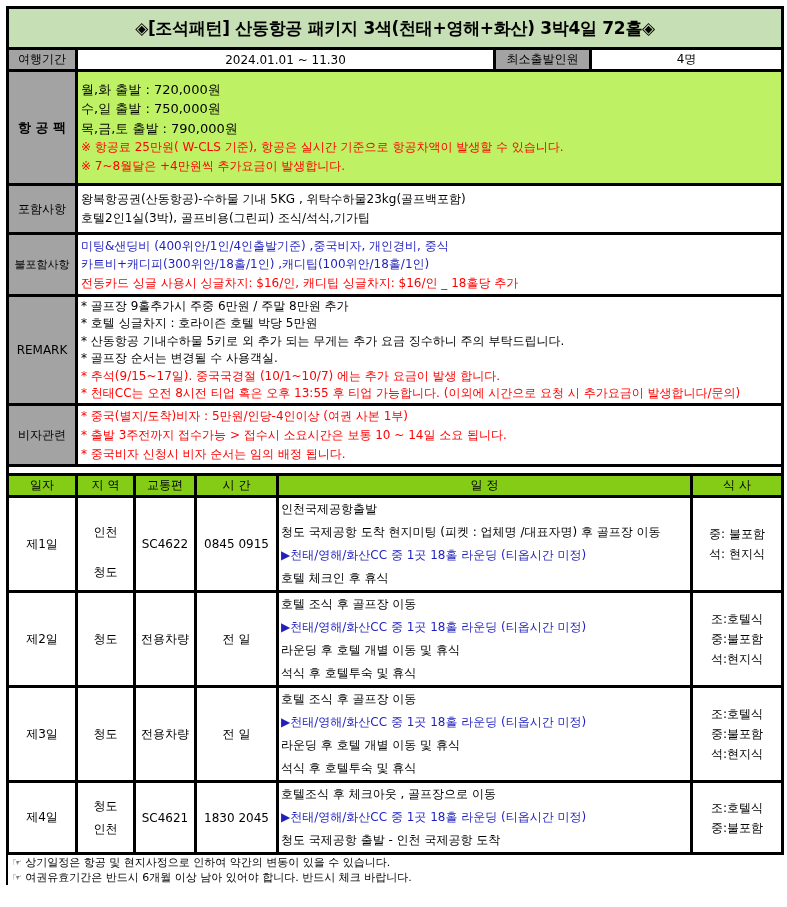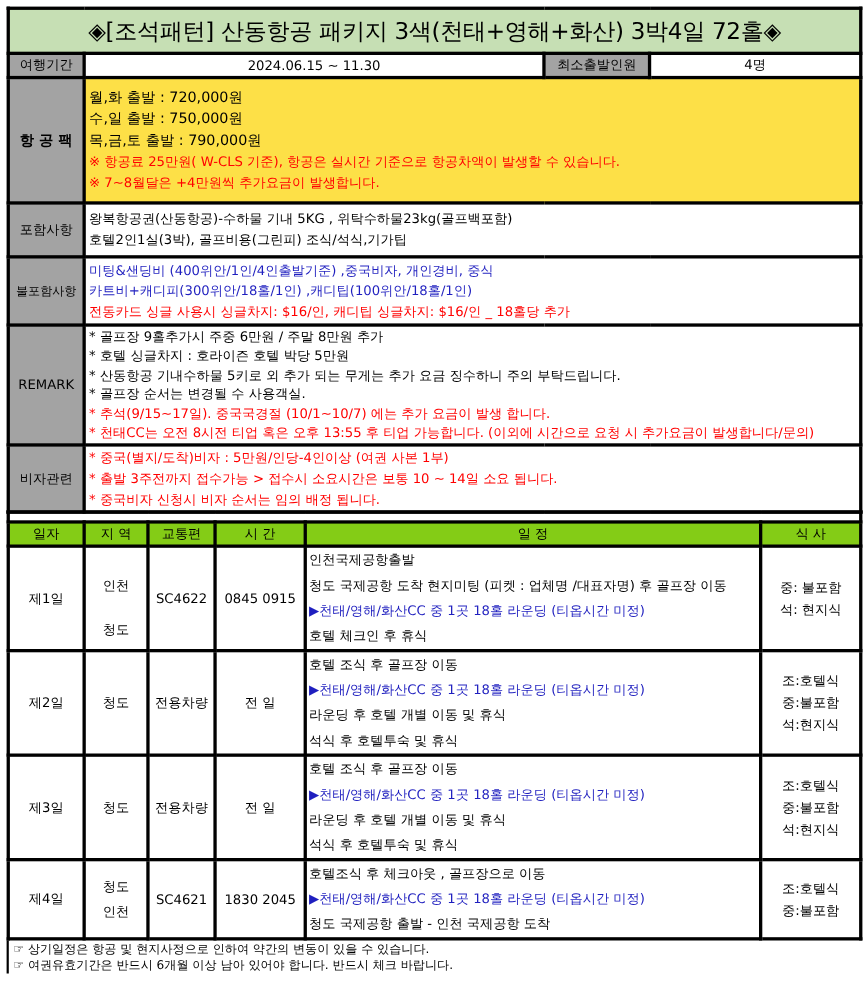"◈[조석패턴] 산동항공 패키지 3색(천태+영해+화산) 3박4일" .title { font-size: 21px -> 17px; font-weight: normal -> bold }
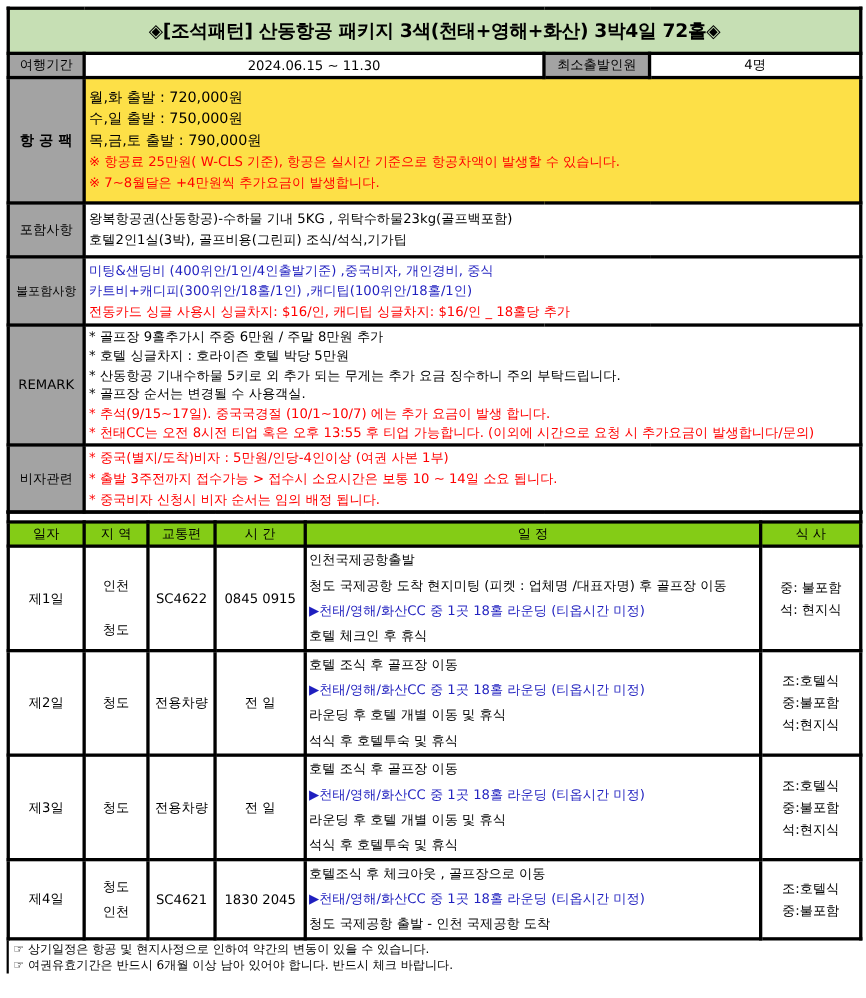"2024.06.15 ~ 11.30" td.val { text: 2024.06.15 -> 2024.01.01 }
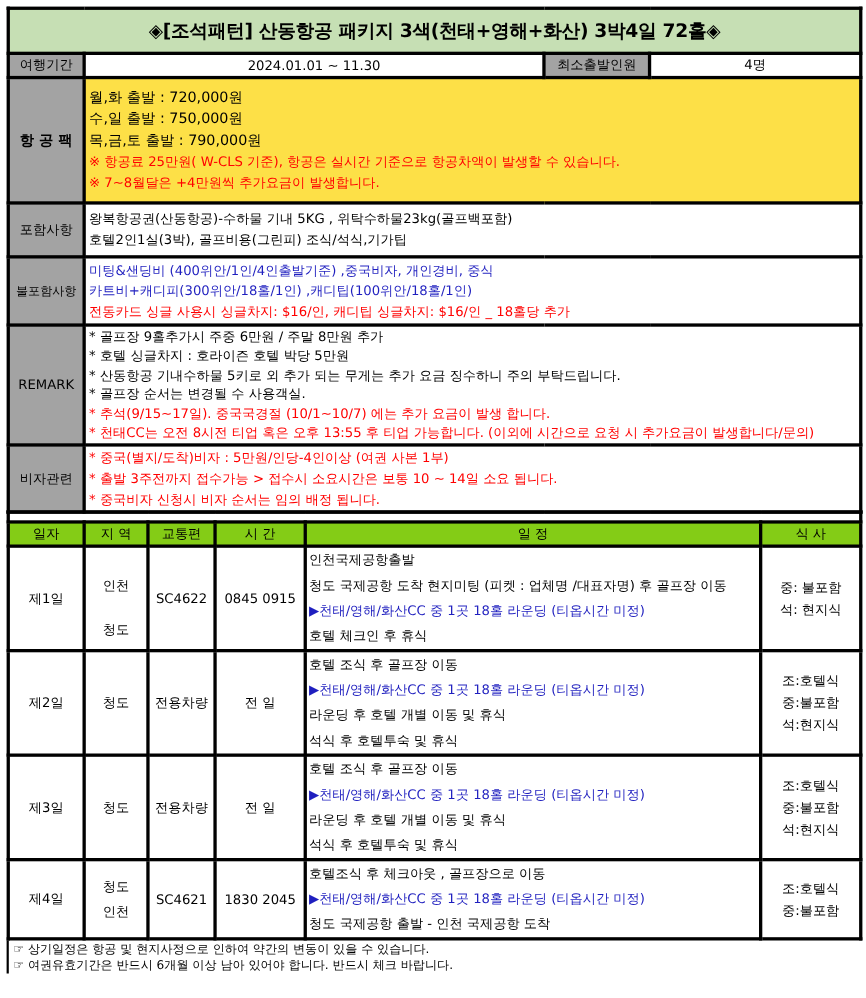"월,화 출발 : 720,000원" .yellow { background: #fde047 -> #bef264 }
